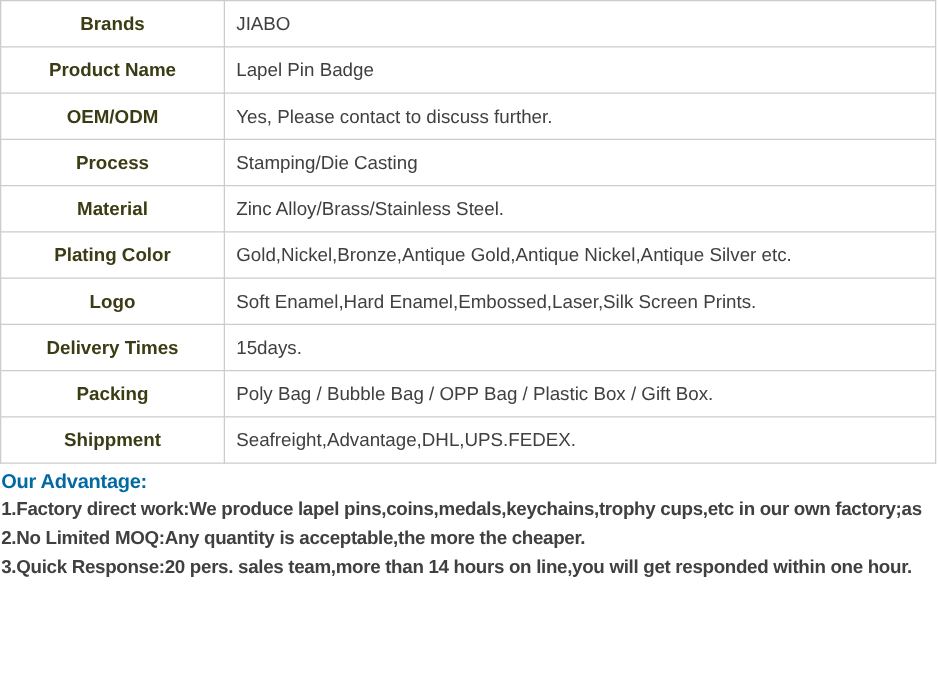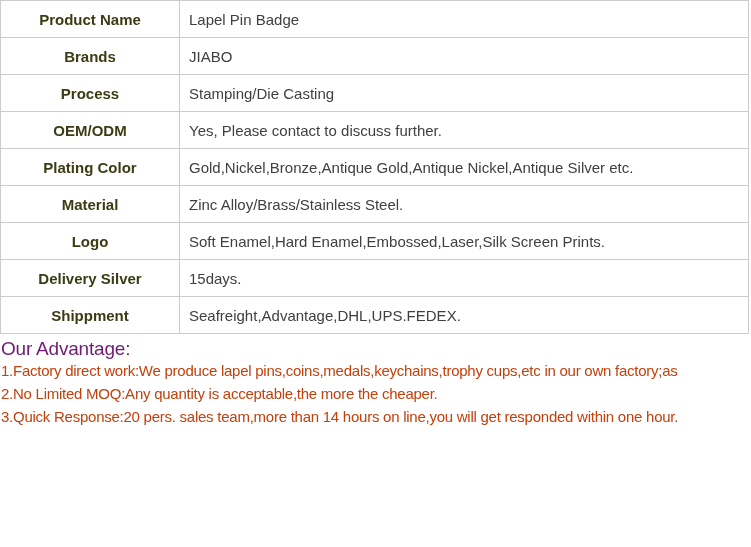"Product Name" tr { order: before "Brands" -> after "Brands" }
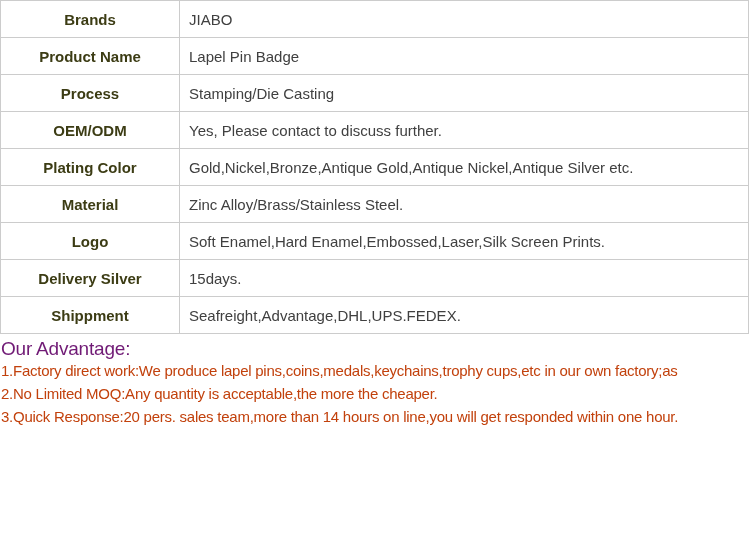"Process" tr { order: before "OEM/ODM" -> after "OEM/ODM" }
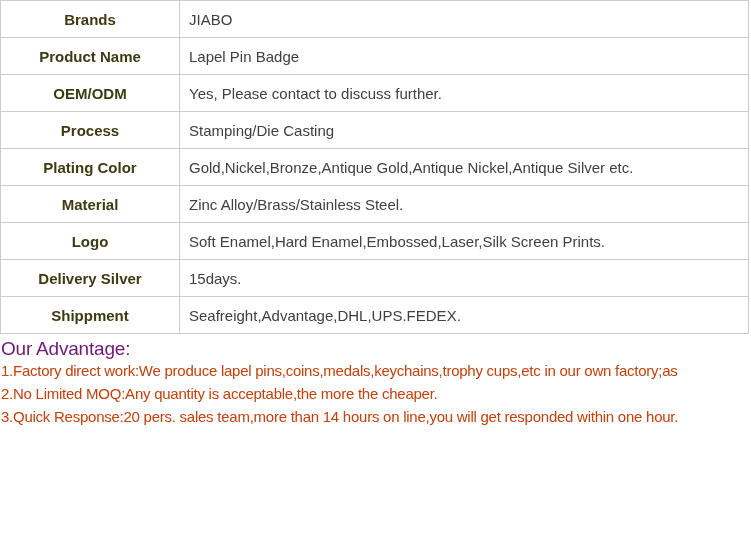"Plating Color" tr { order: before "Material" -> after "Material" }
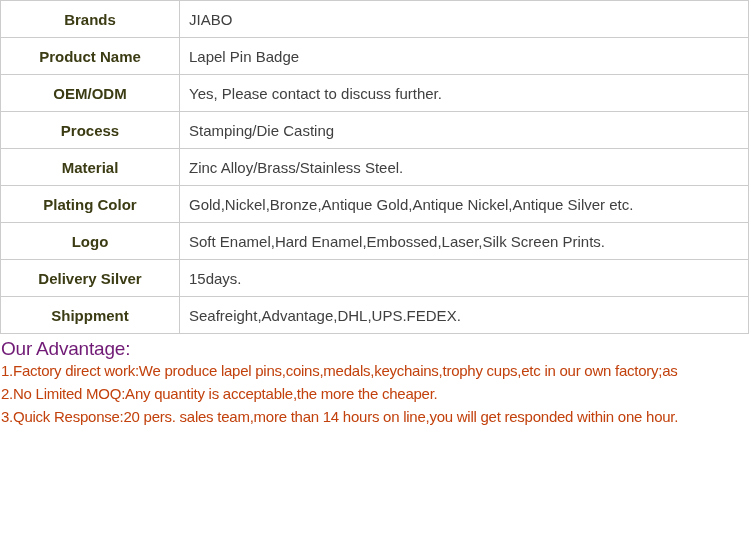"Delivery Silver" td.label-cell { text: Silver -> Times }
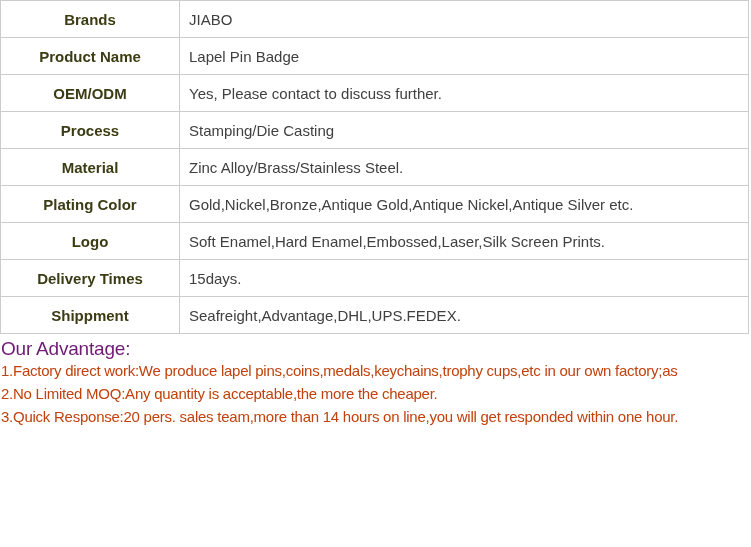"Packing" tr { html: none -> <tr> <td>Packing</td> <td>Poly Bag / Bubble Bag / OPP Bag / Plastic Box / Gift Box.</td> </tr> }
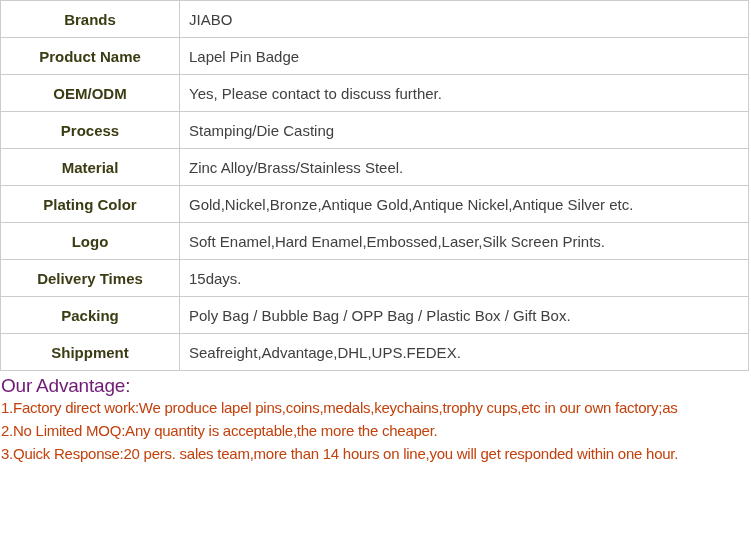"Our Advantage:" .advantage-heading { color: #701a75 -> #0369a1; font-size: 19px -> 16px; font-weight: normal -> bold }
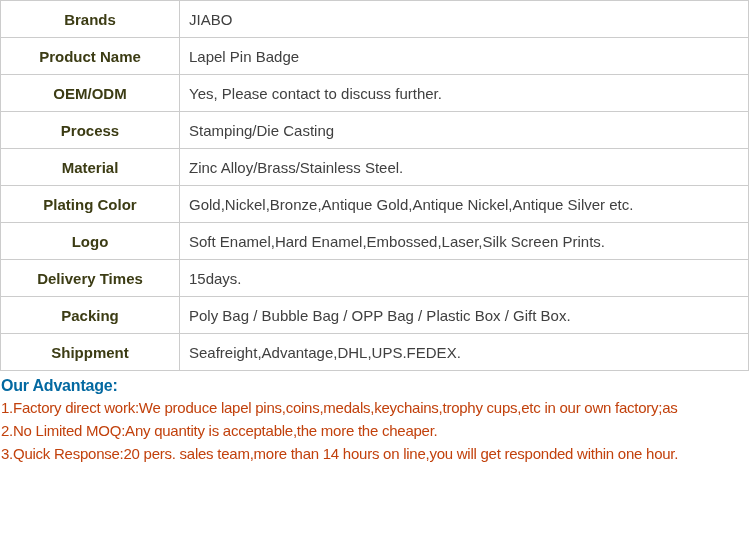"1.Factory direct work:We produce lapel" .advantage-line { color: #c2410c -> #404040; font-weight: none -> bold }
